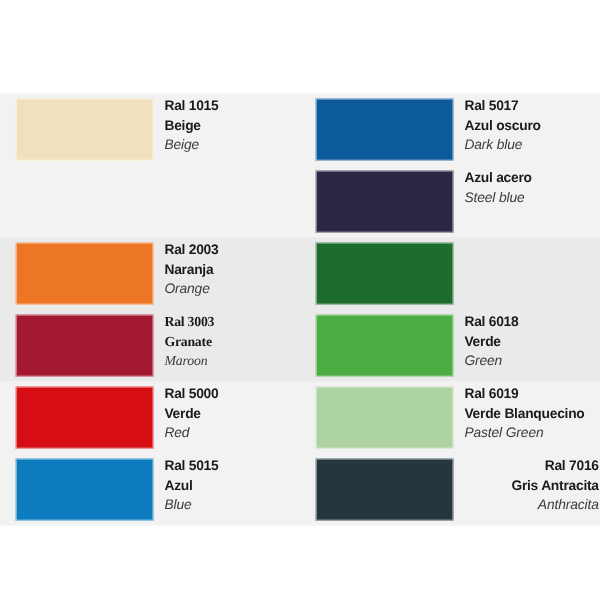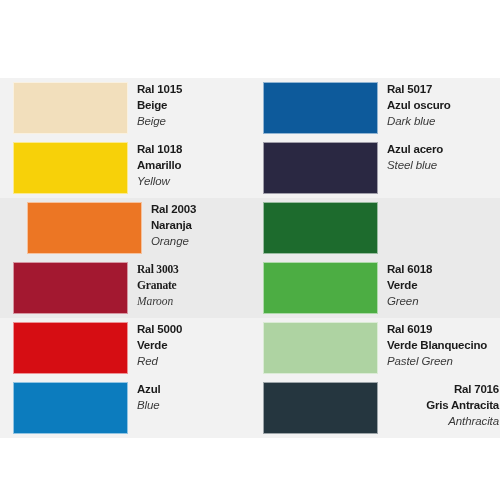"Ral 1018" div.swatch-row { html: <div> <div></div> <div> <div>Ral 1018</div> <div>Amarillo</div> <div>Yellow</div> </div> </div> -> none }
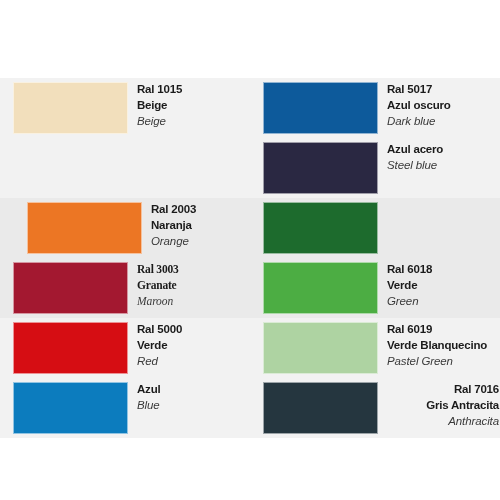"Ral 2003" div.swatch-row { margin-left: 14px -> none }
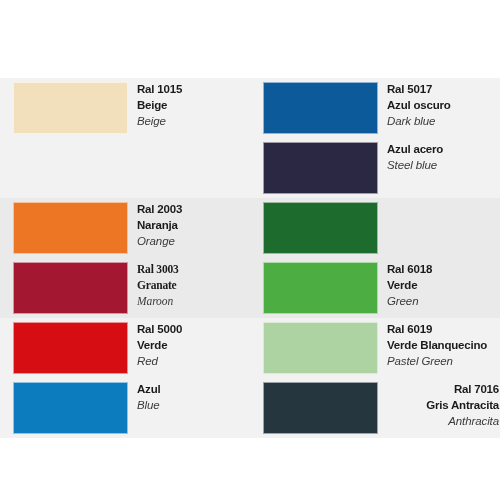"Ral 5015" div.code { html: none -> <div>Ral 5015</div> }
